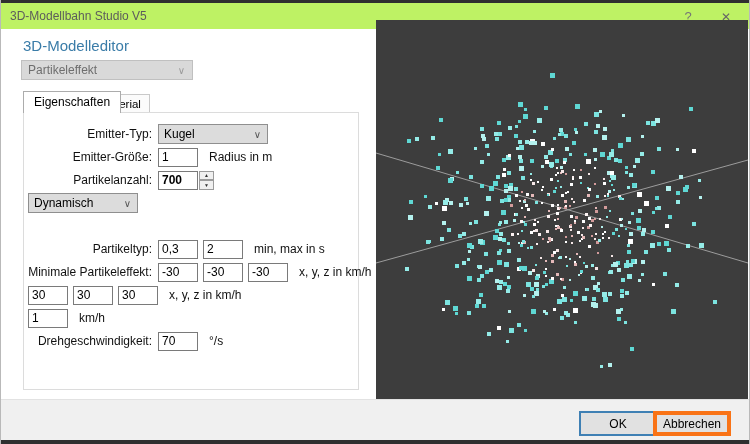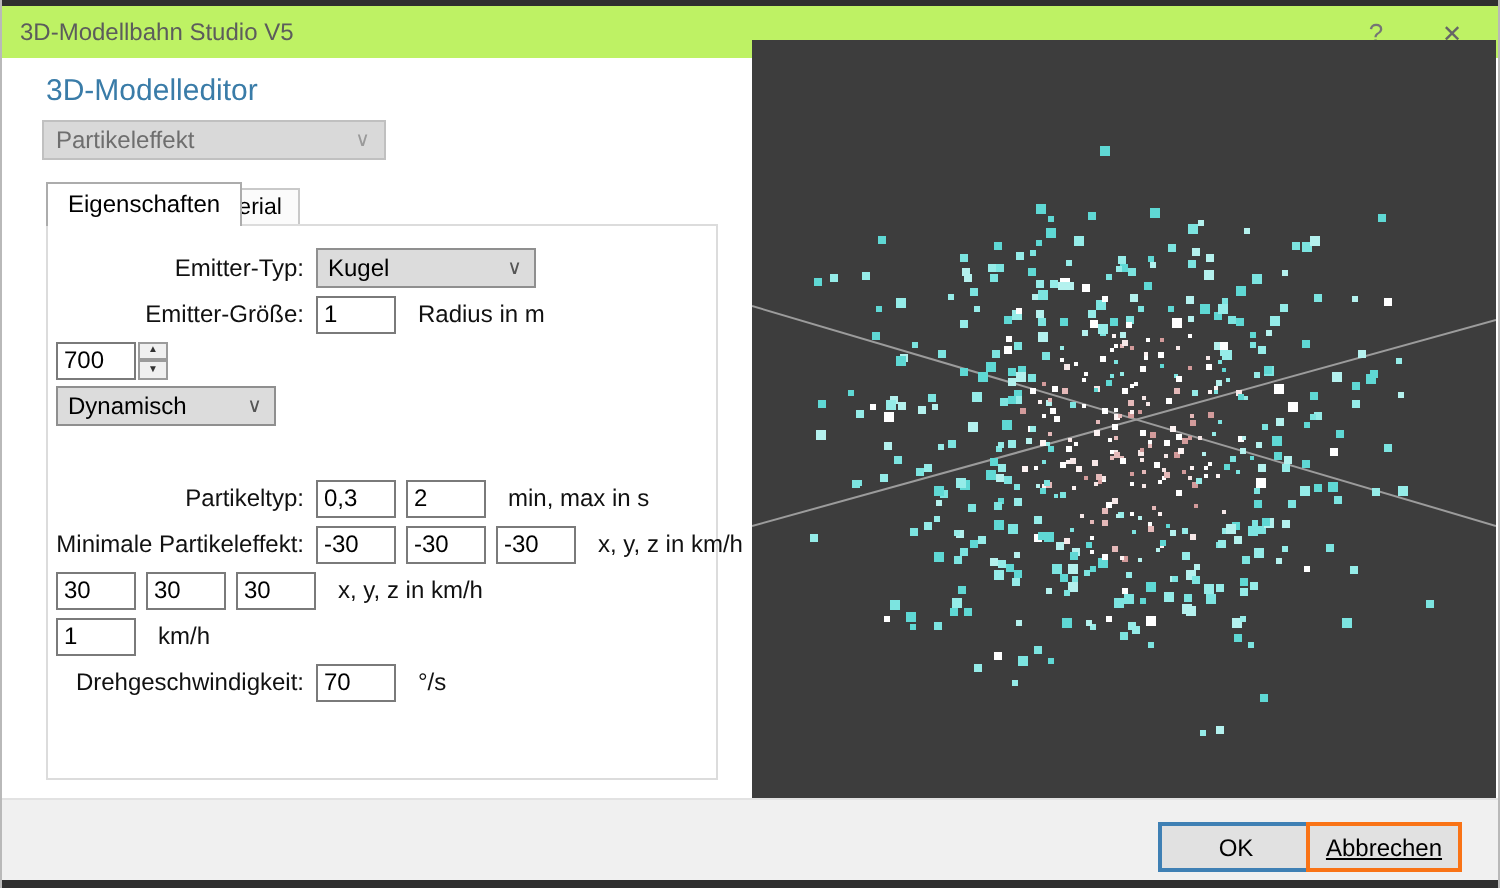"Partikelanzahl:" span.lbl { html: none -> <span>Partikelanzahl:</span> }
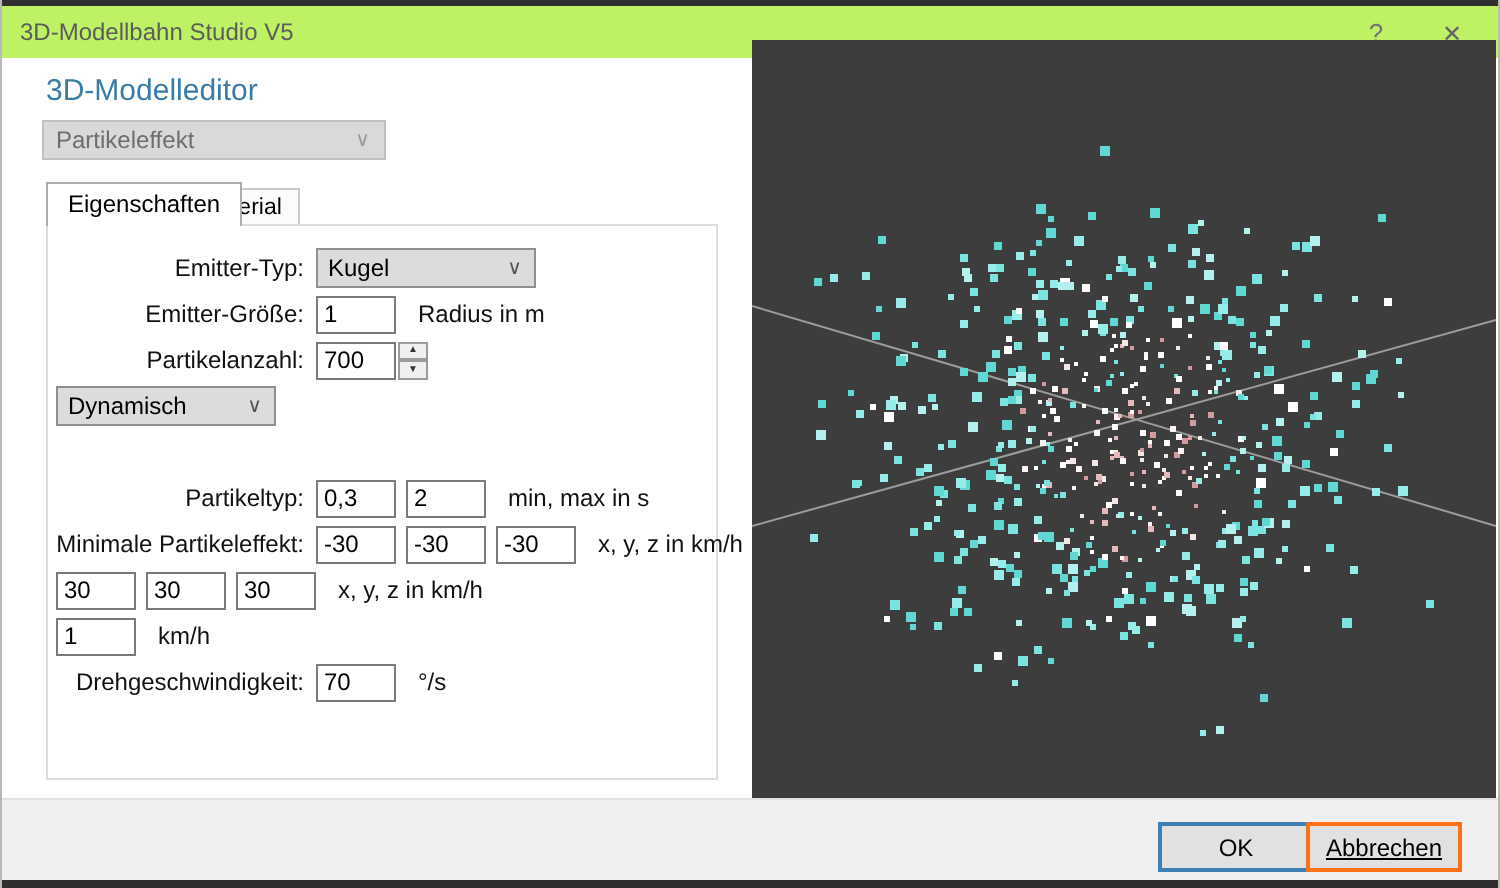"700" input.tb { font-weight: none -> bold }
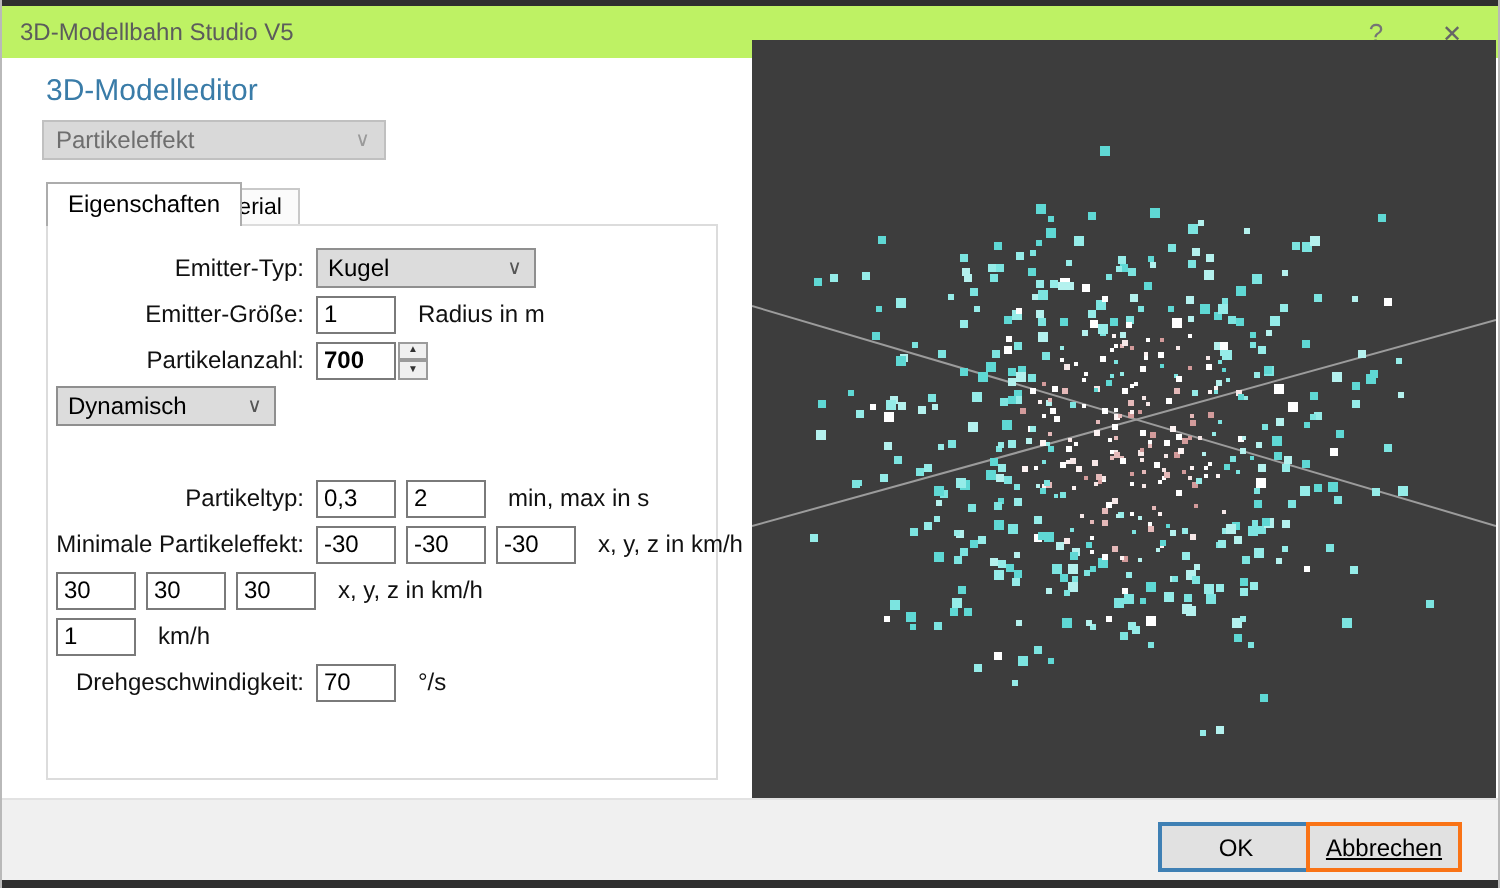"Abbrechen" .btn-cancel { border: 2px solid #f97316 -> 4px solid #f97316; text-decoration: underline -> none }
